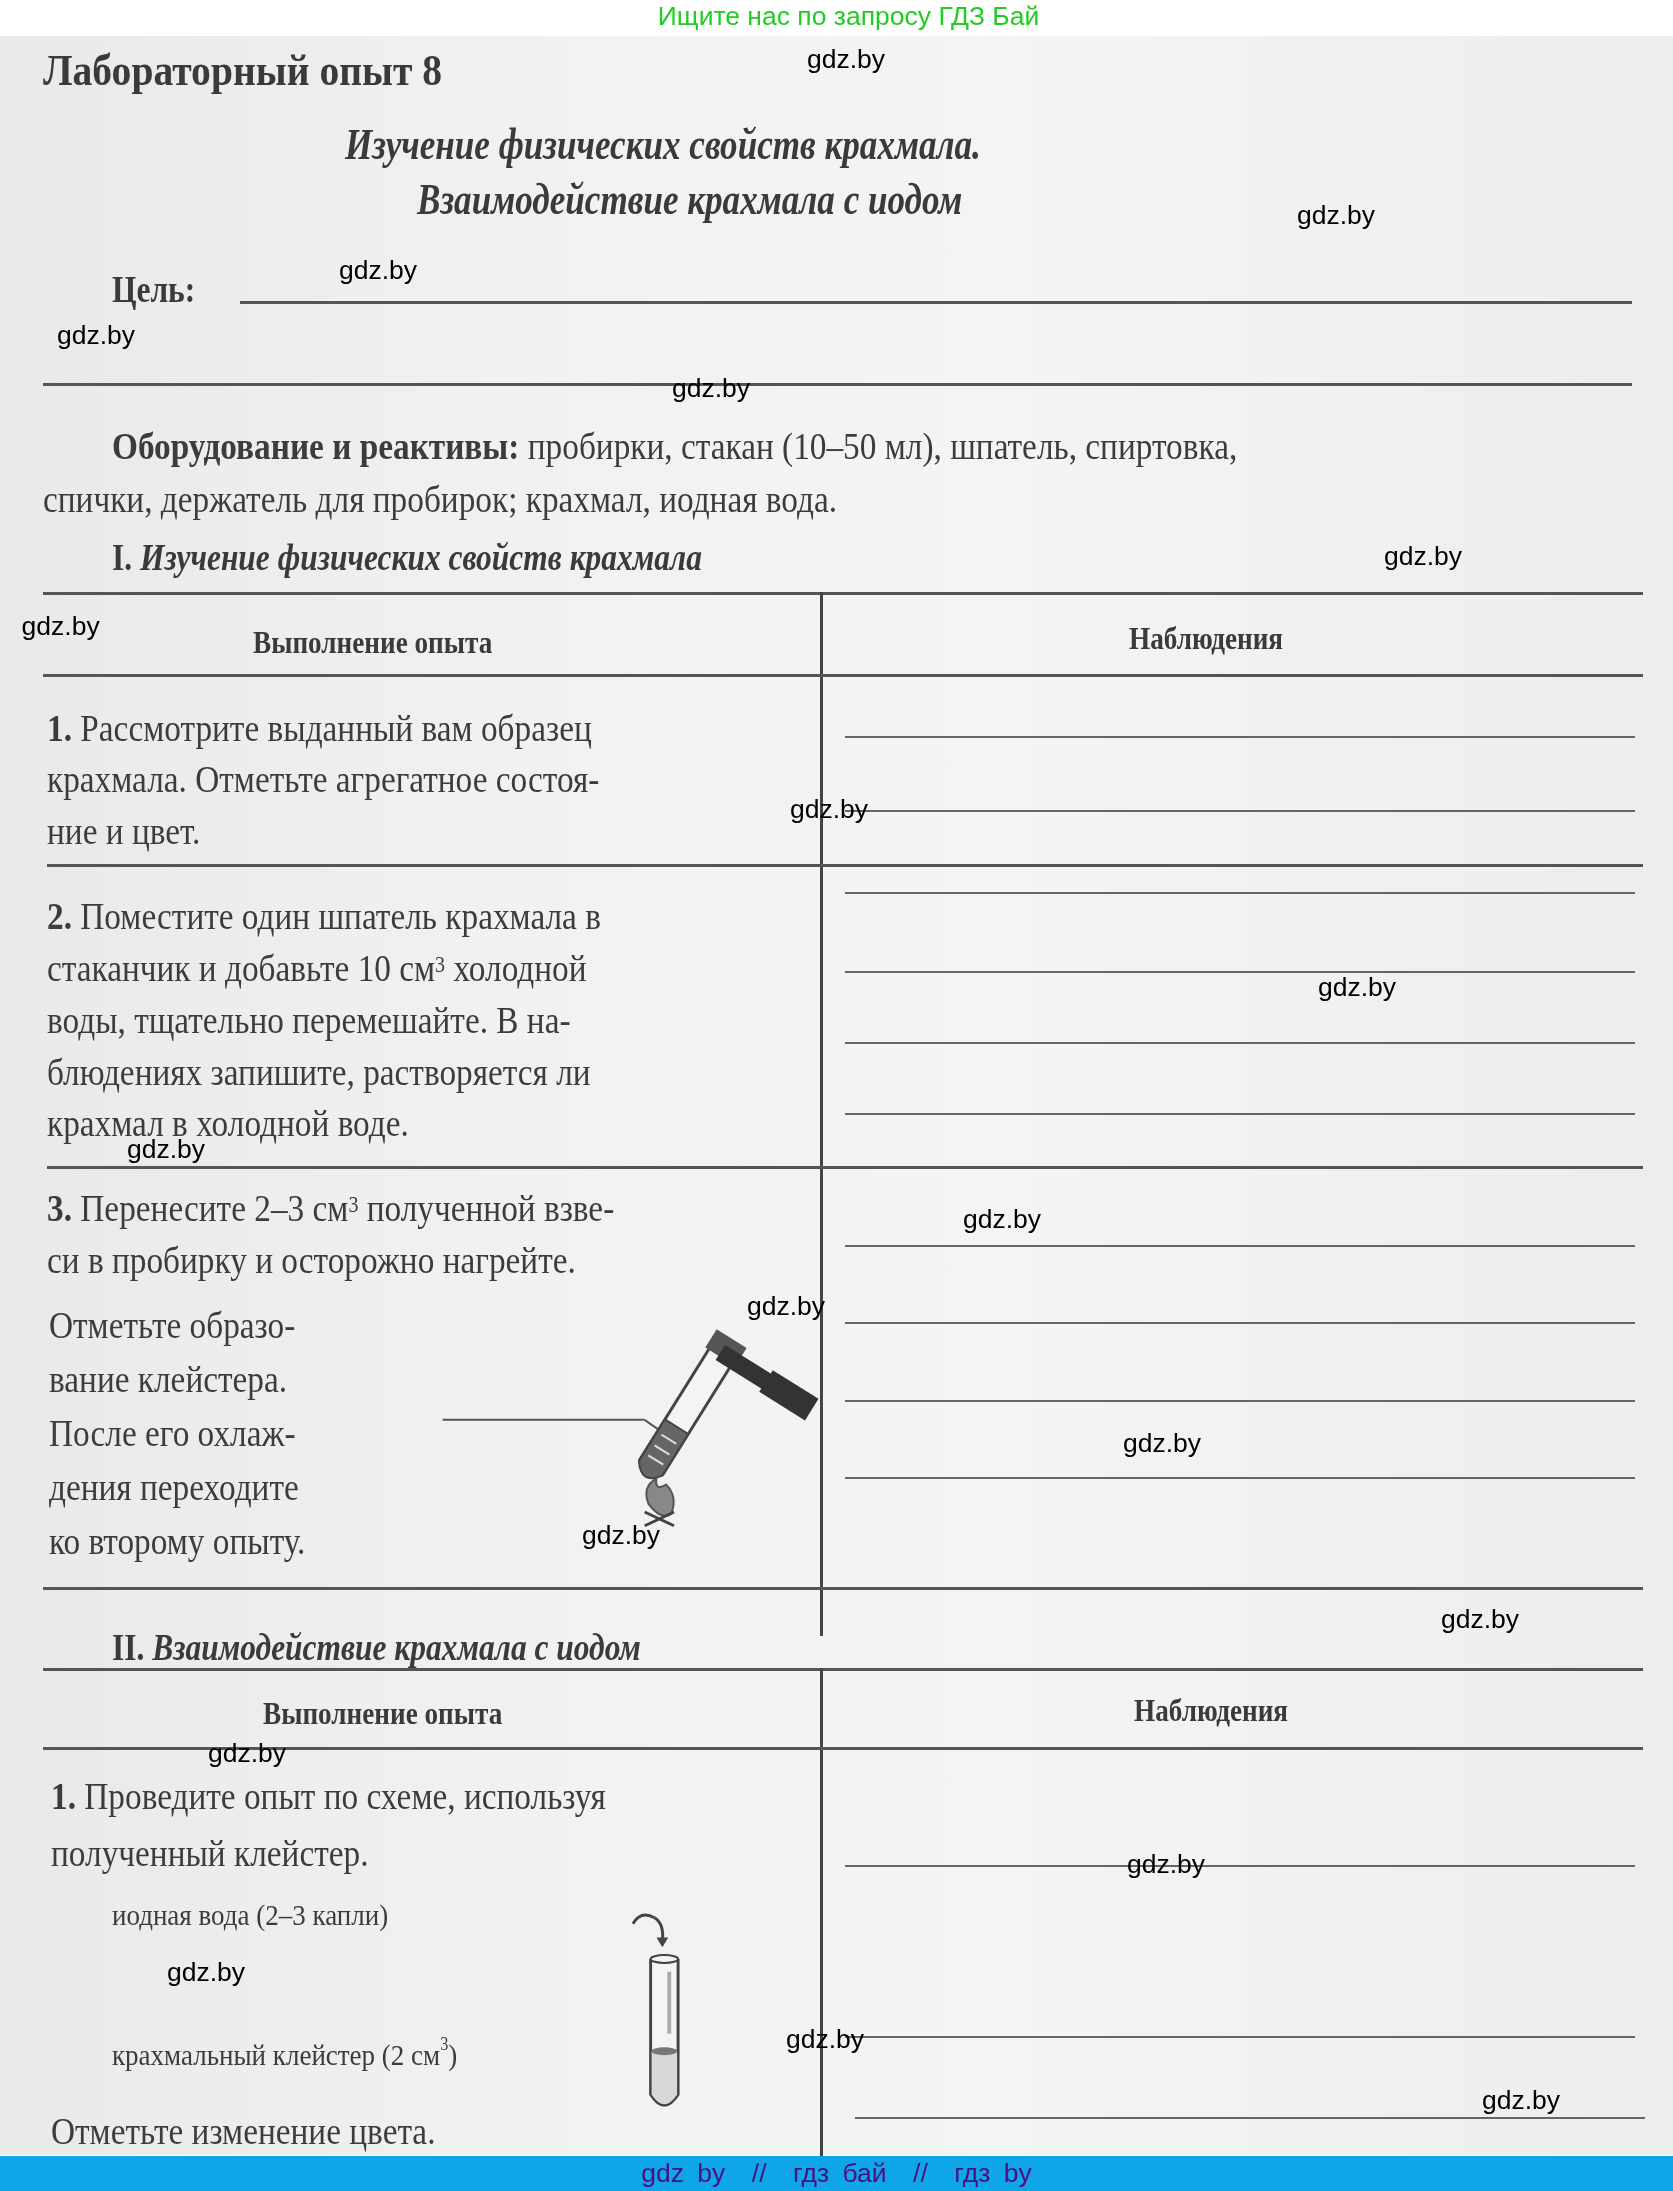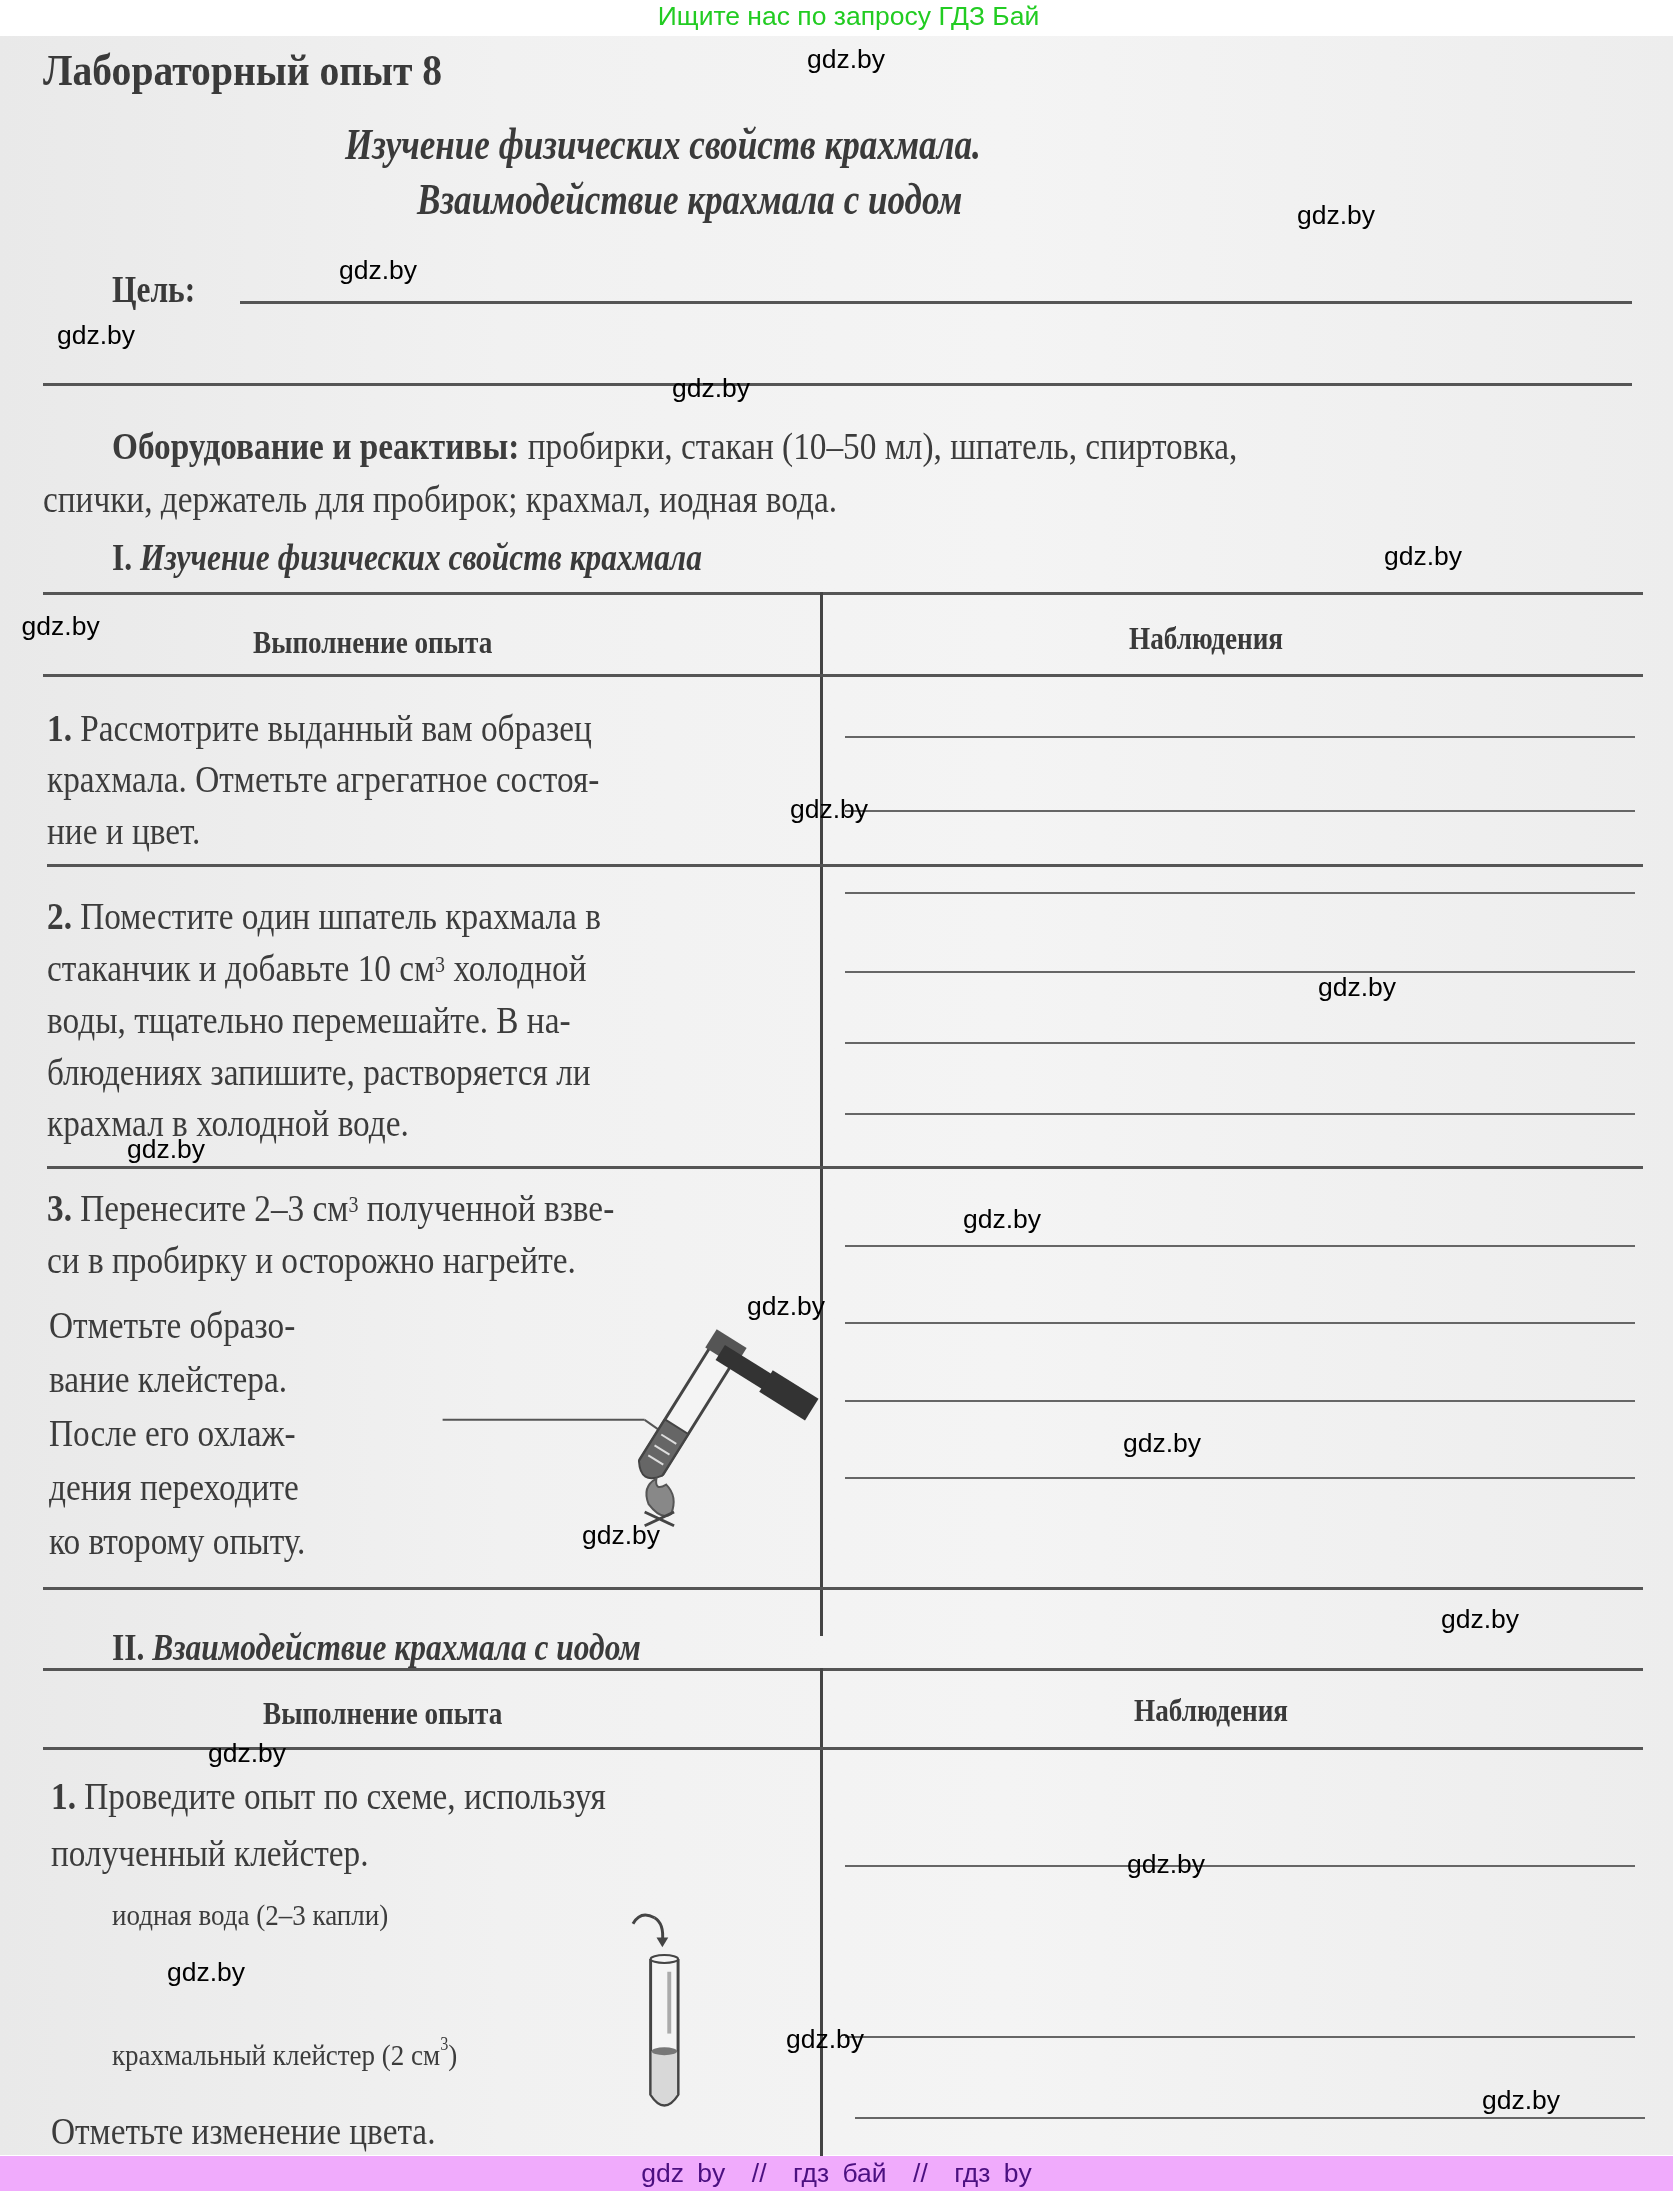"gdz by // гдз бай" .bottom-banner { background: #f0abfc -> #0ea5e9 }
